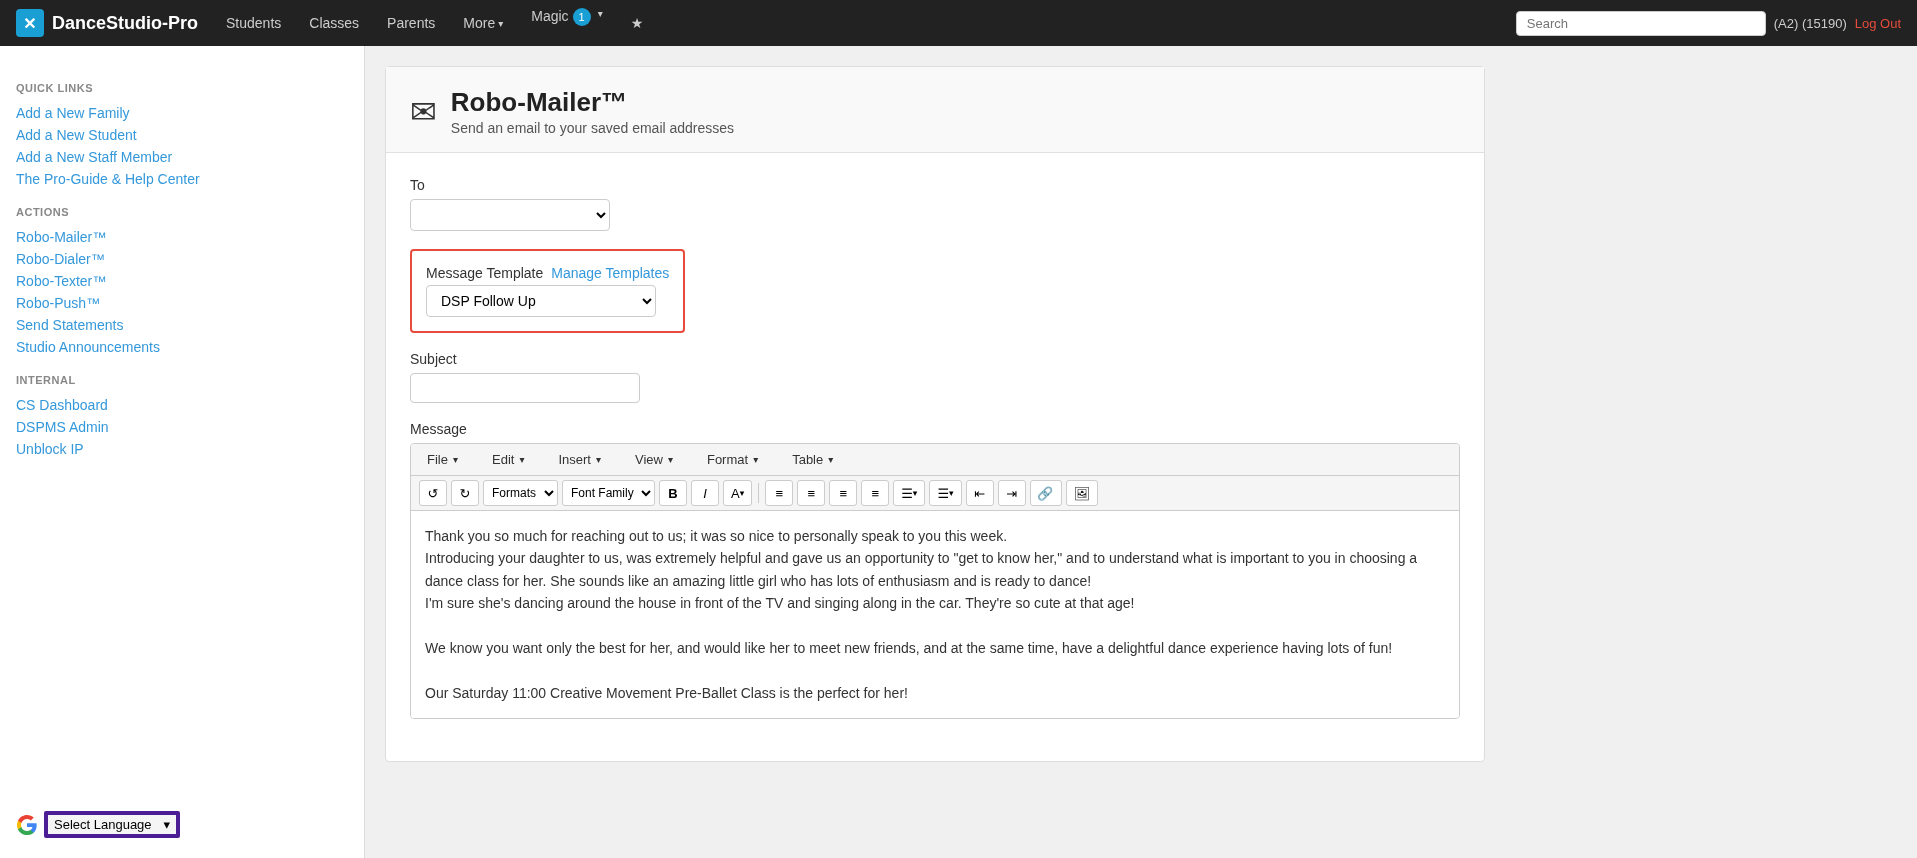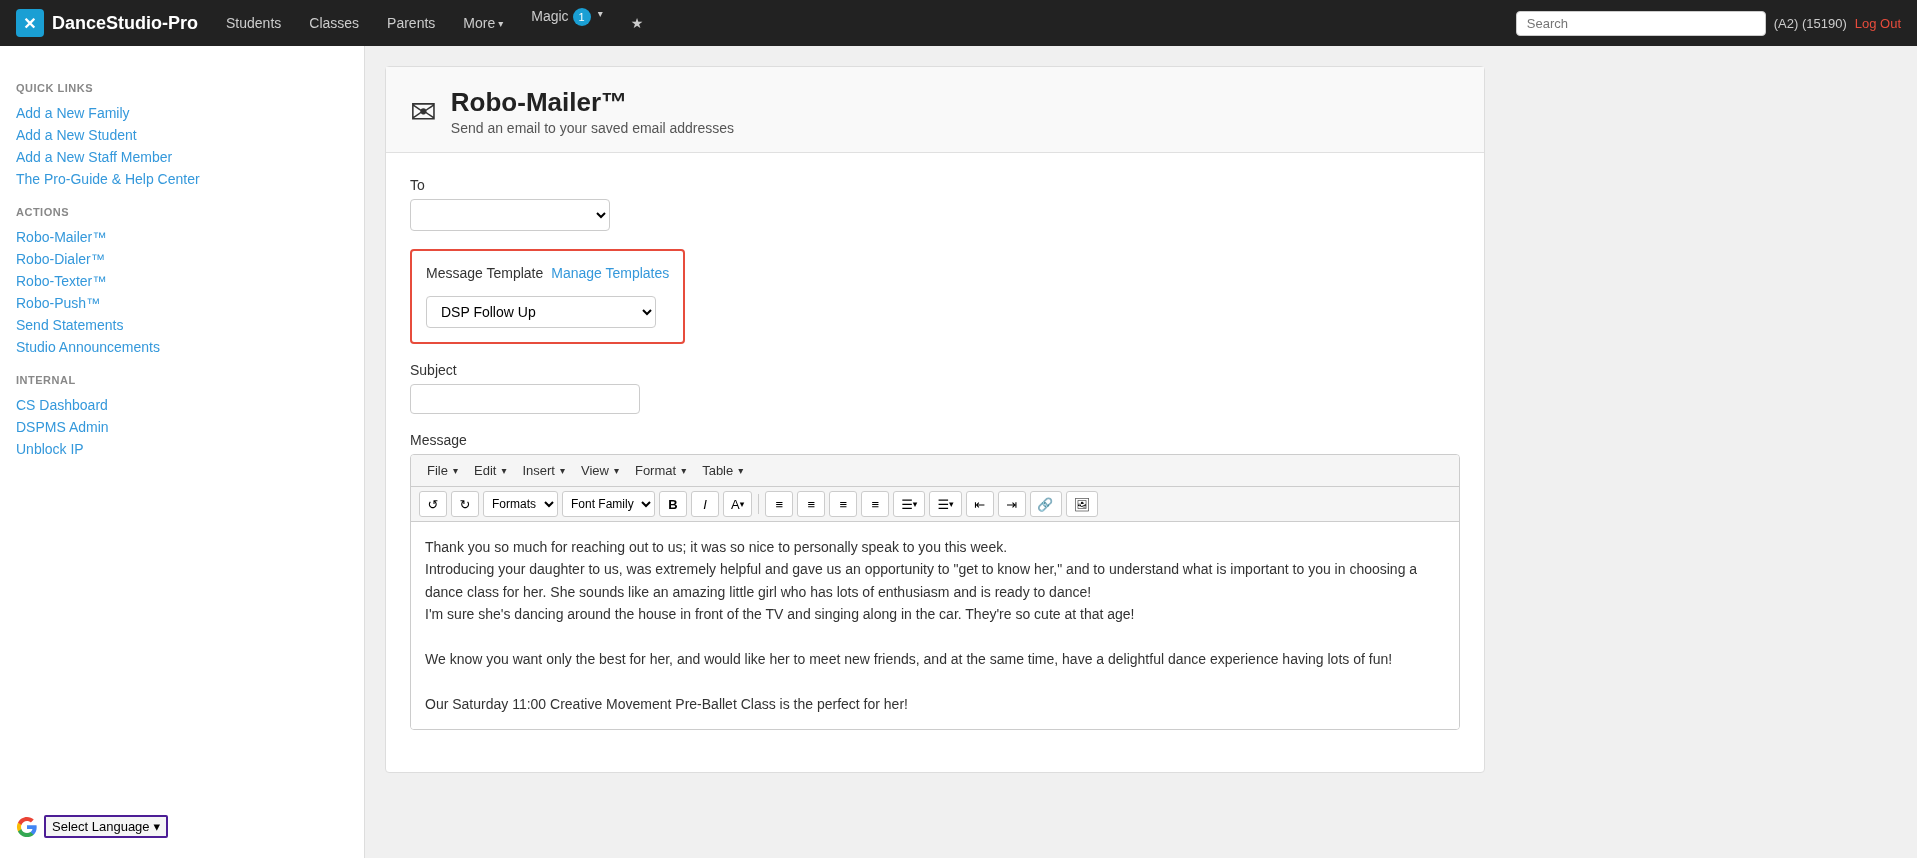"Message Template" .template-label-row { margin-bottom: 15px -> 4px }
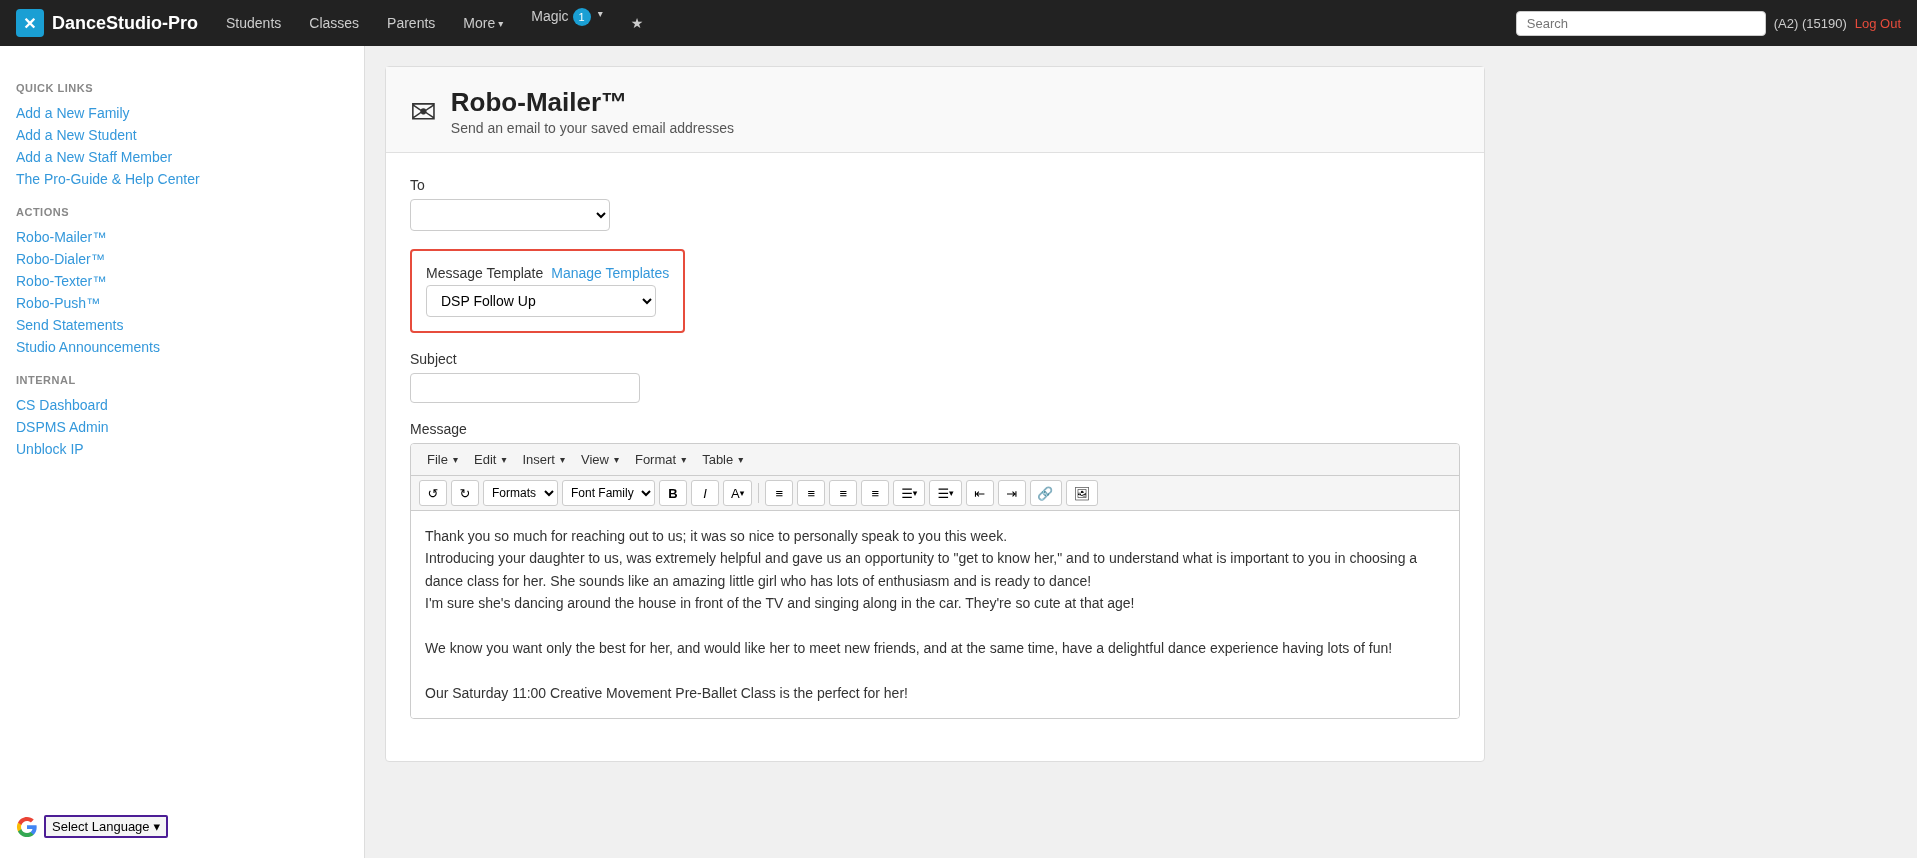"File" .editor-menubar { gap: 0 -> 18px }
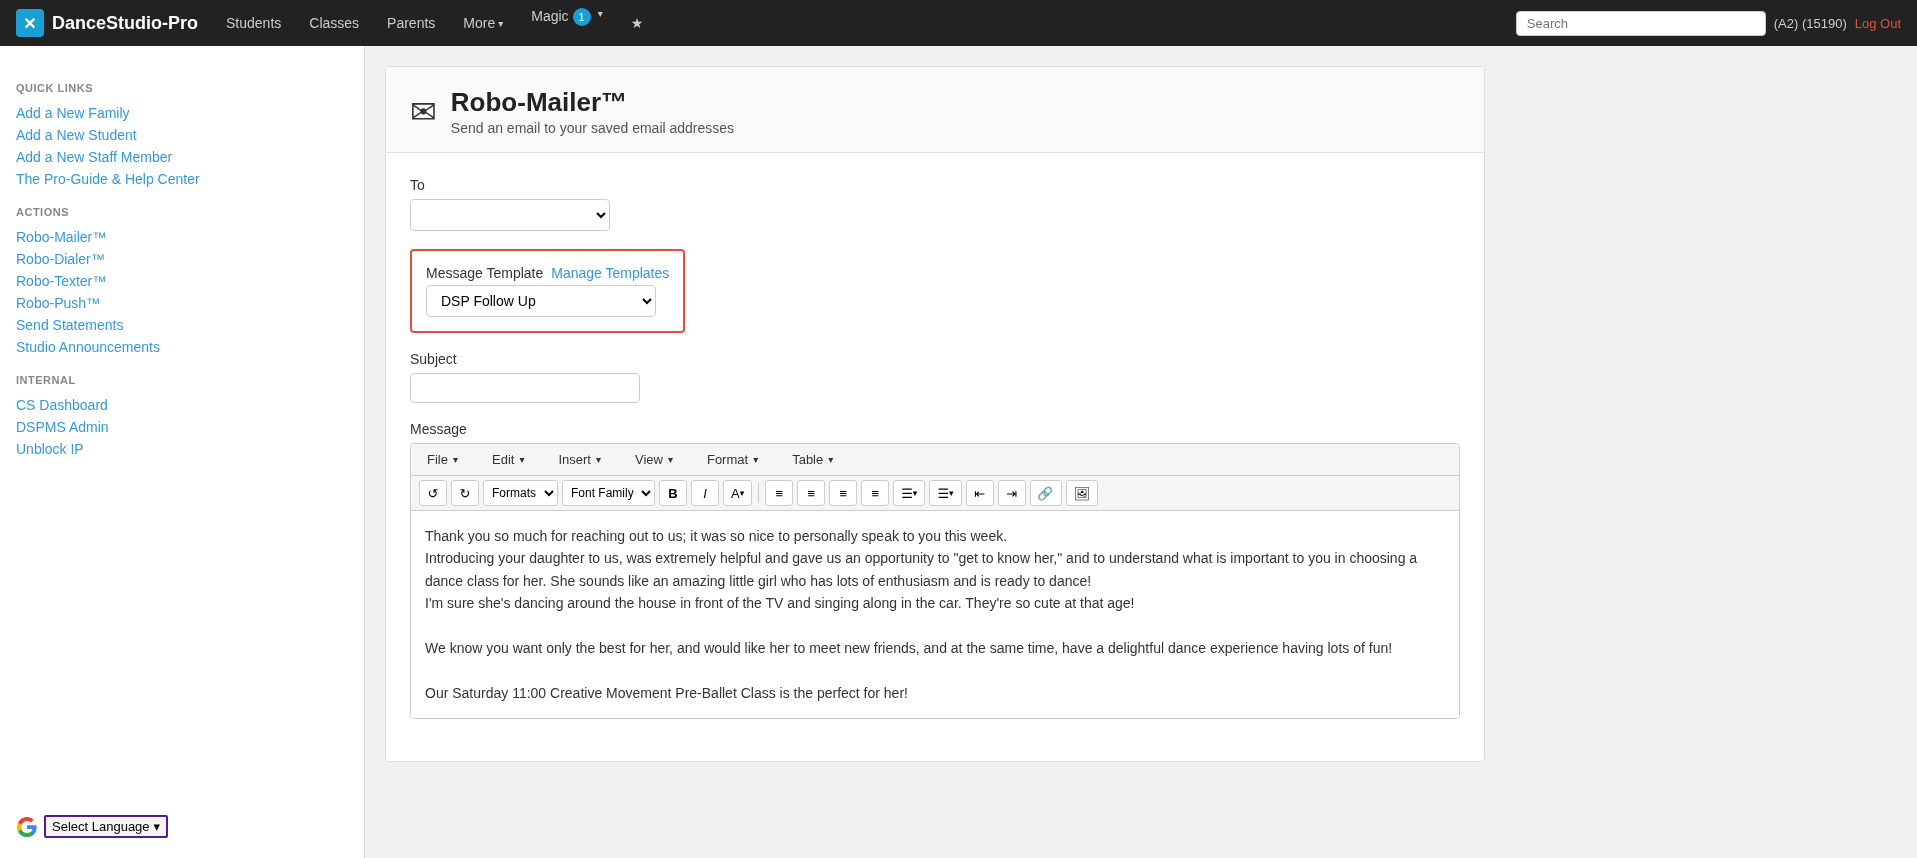"Select Language" .lang-select-btn { border: 2px solid #4c1d95 -> 4px solid #4c1d95; gap: 4px -> 12px }
